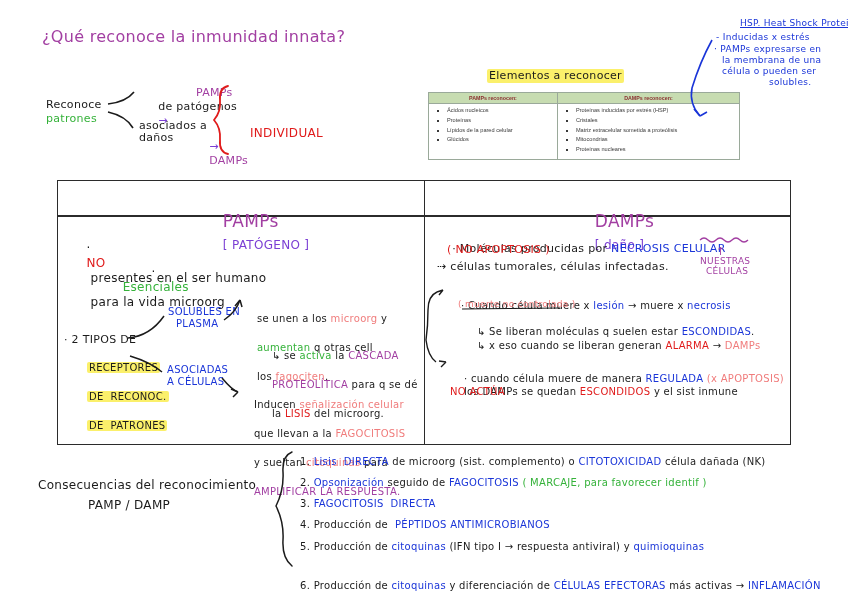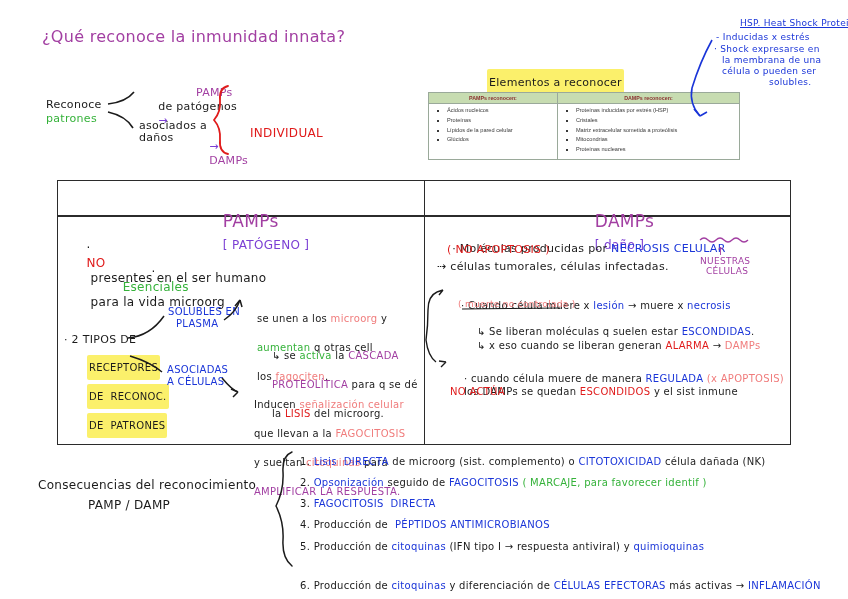"· Shock expresarse en" div.hw { text: Shock -> PAMPs }
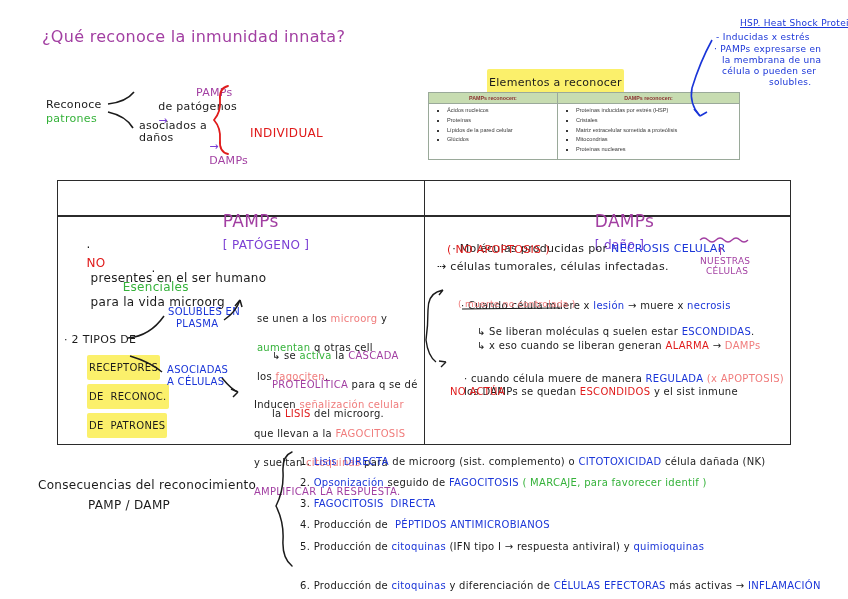"Elementos a reconocer" .hl { padding: 7px 2px -> 0 2px }
